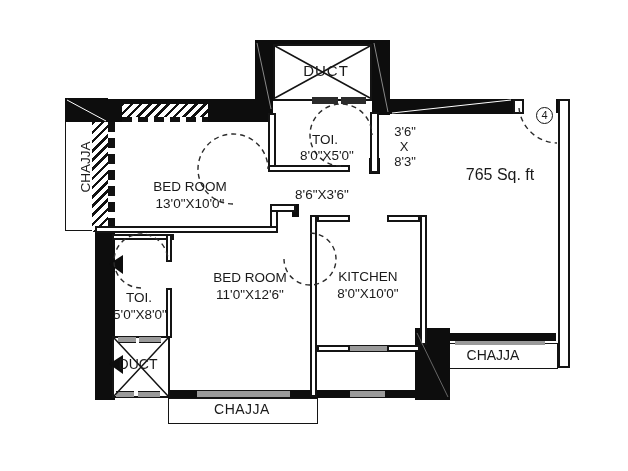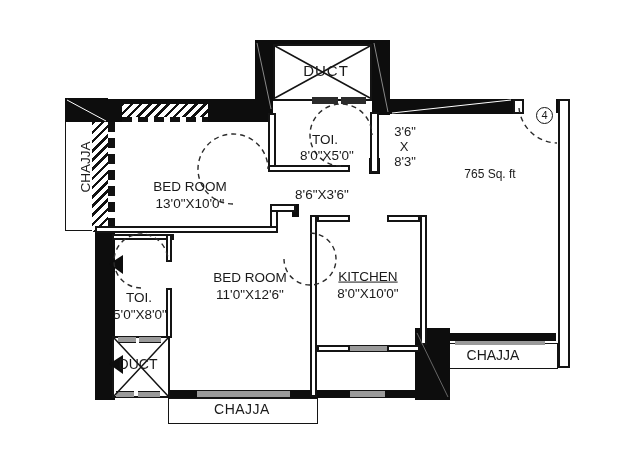"765 Sq. ft" .lbl.big { font-size: 12px -> 16px; margin-left: none -> 10px }
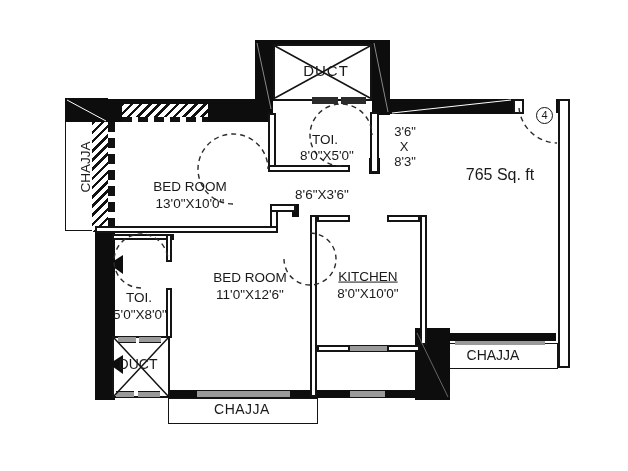"KITCHEN" div.lbl { text-decoration: underline -> none }
